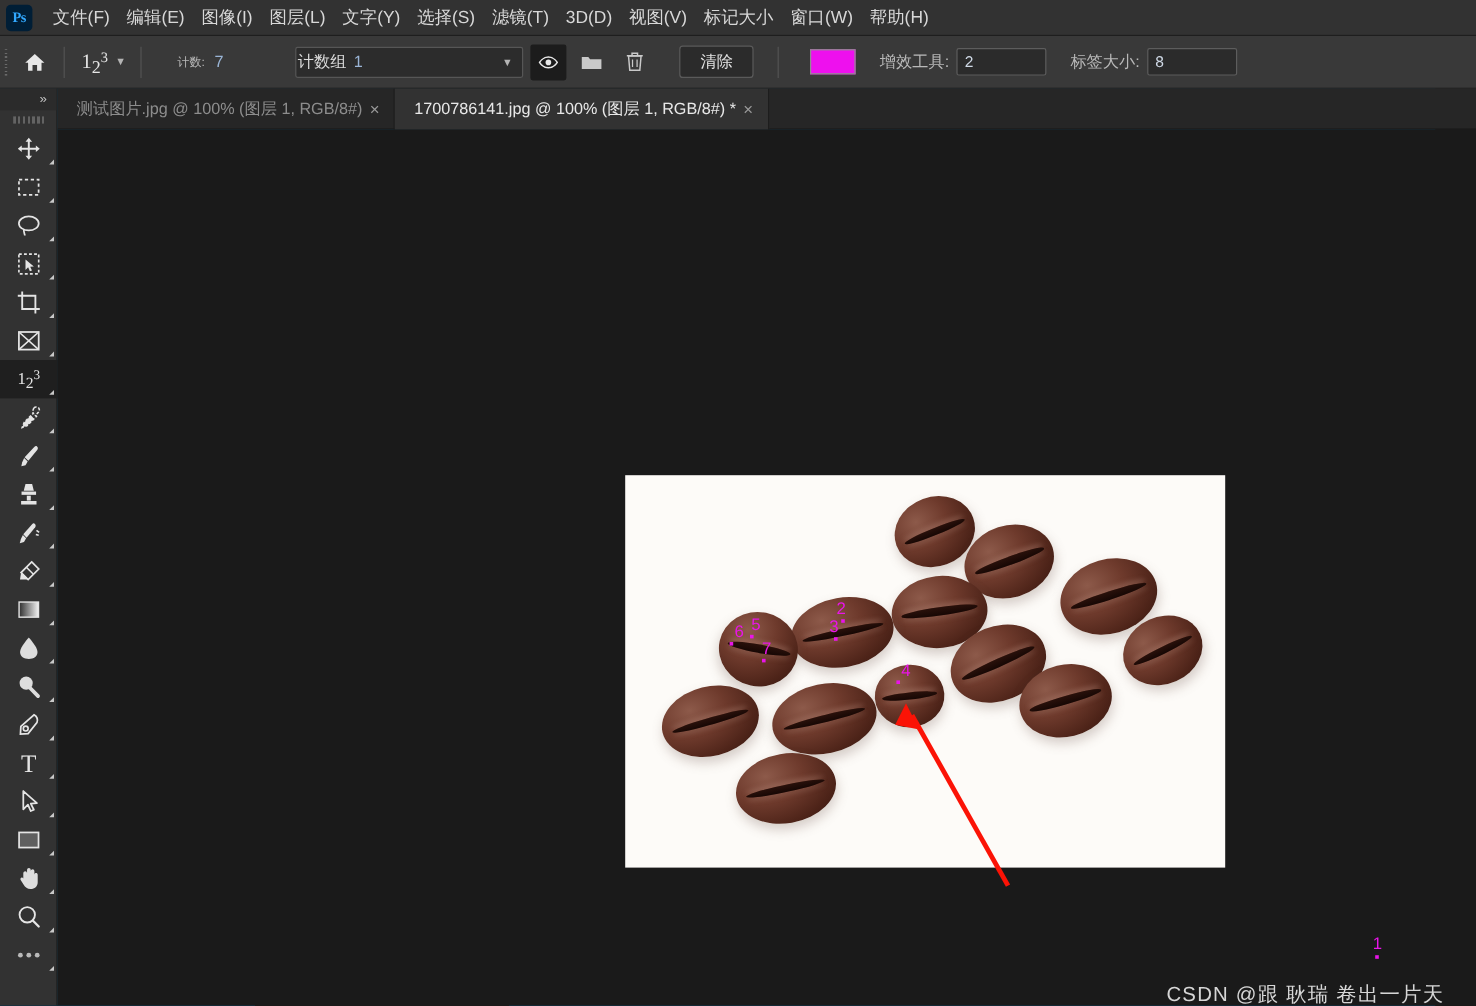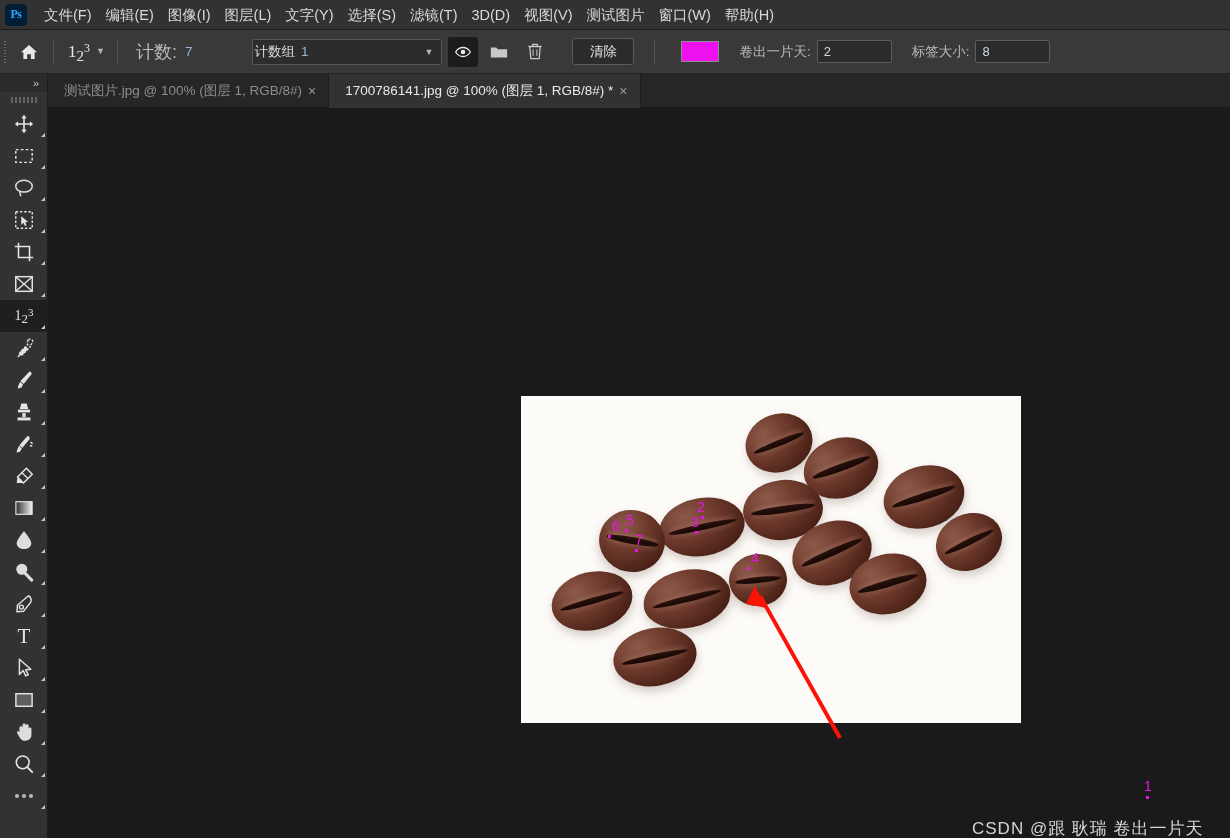"测试图片" div.menu-item { text: 测试图片 -> 标记大小 }
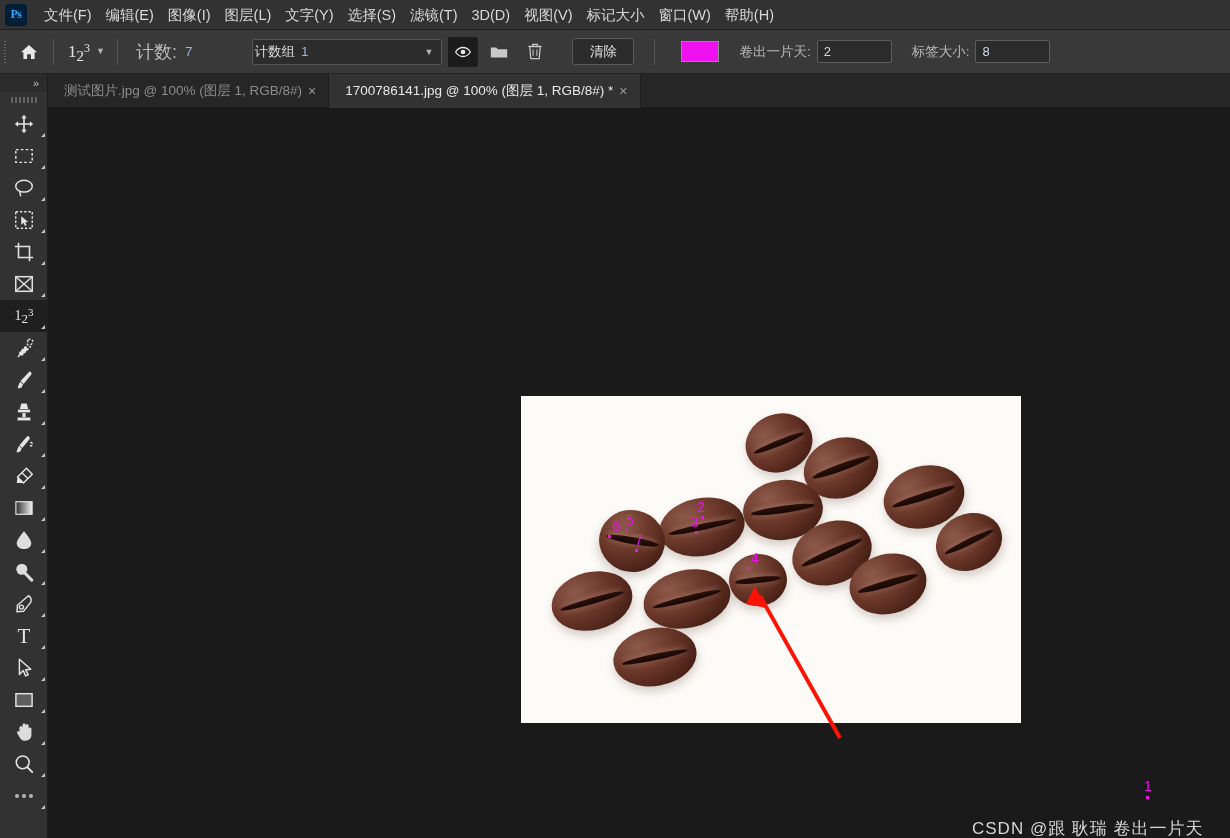"计数:" .ob-label { font-size: 18px -> 10px; margin-left: none -> 12px }
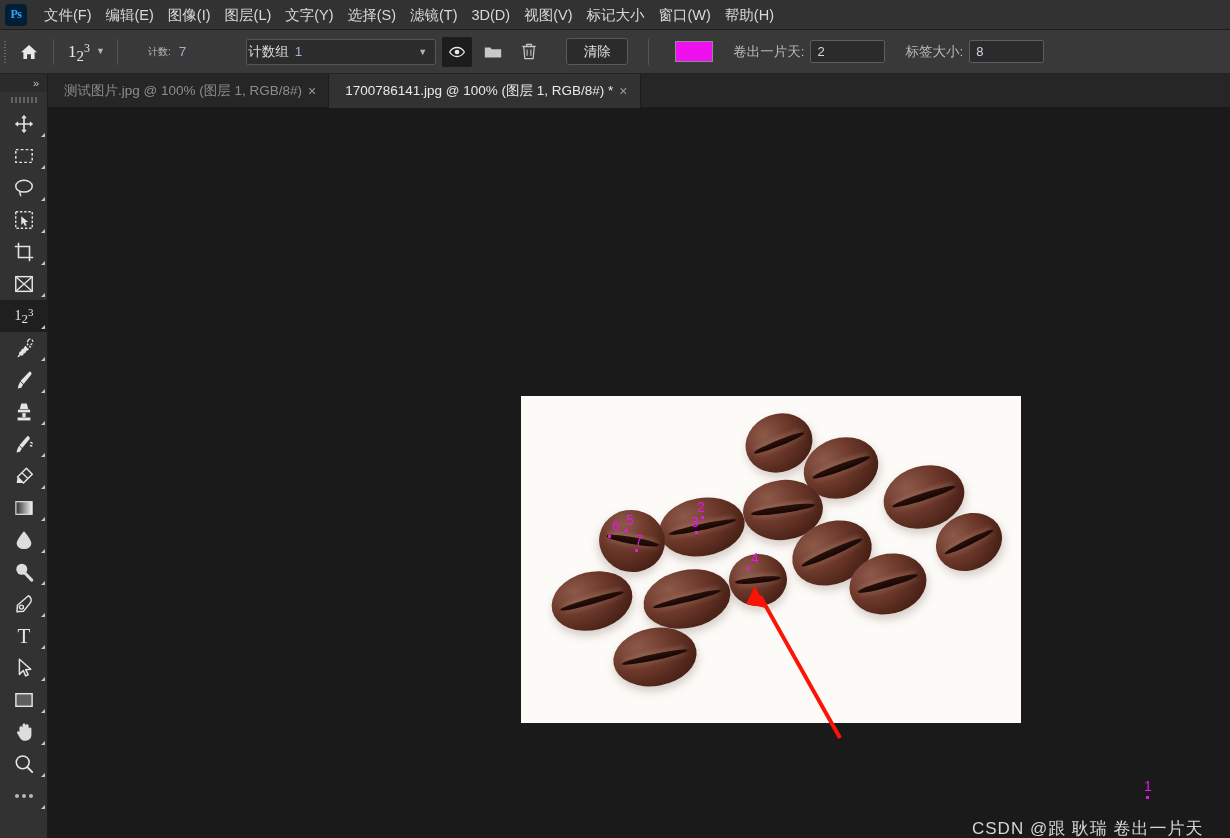"卷出一片天:" span.lab { text: 卷出一片天 -> 增效工具 }
